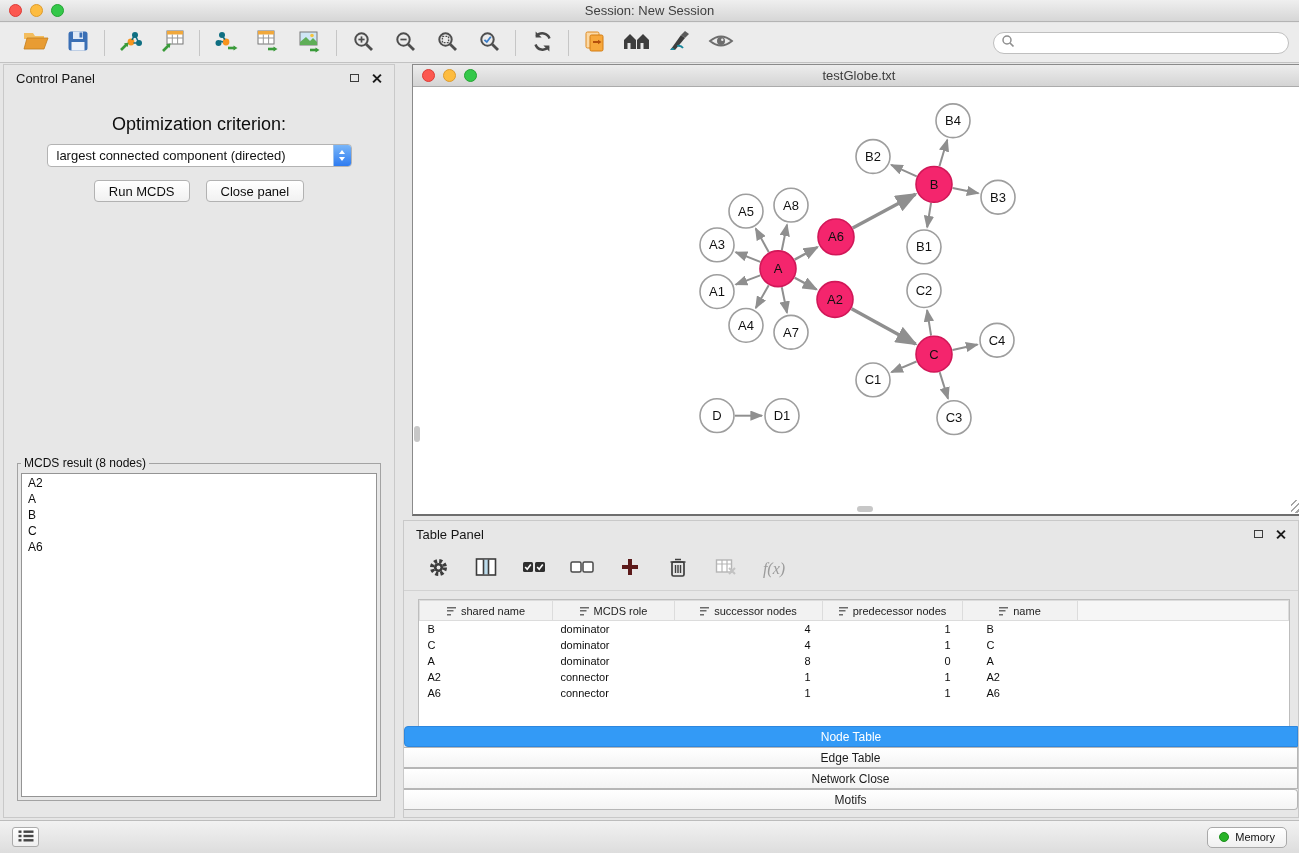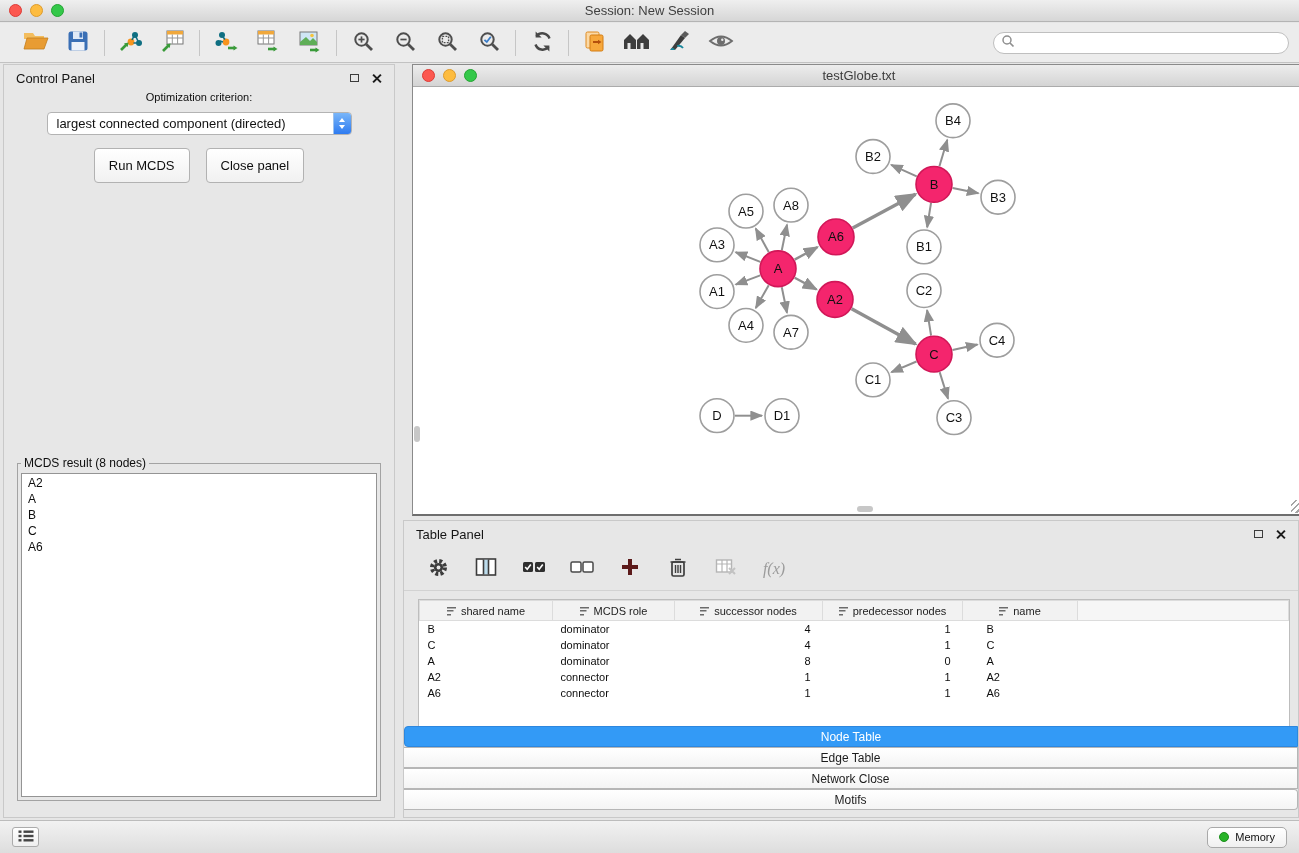"Optimization criterion:" .opt-label { font-size: 11px -> 18px; margin-top: none -> 23px }
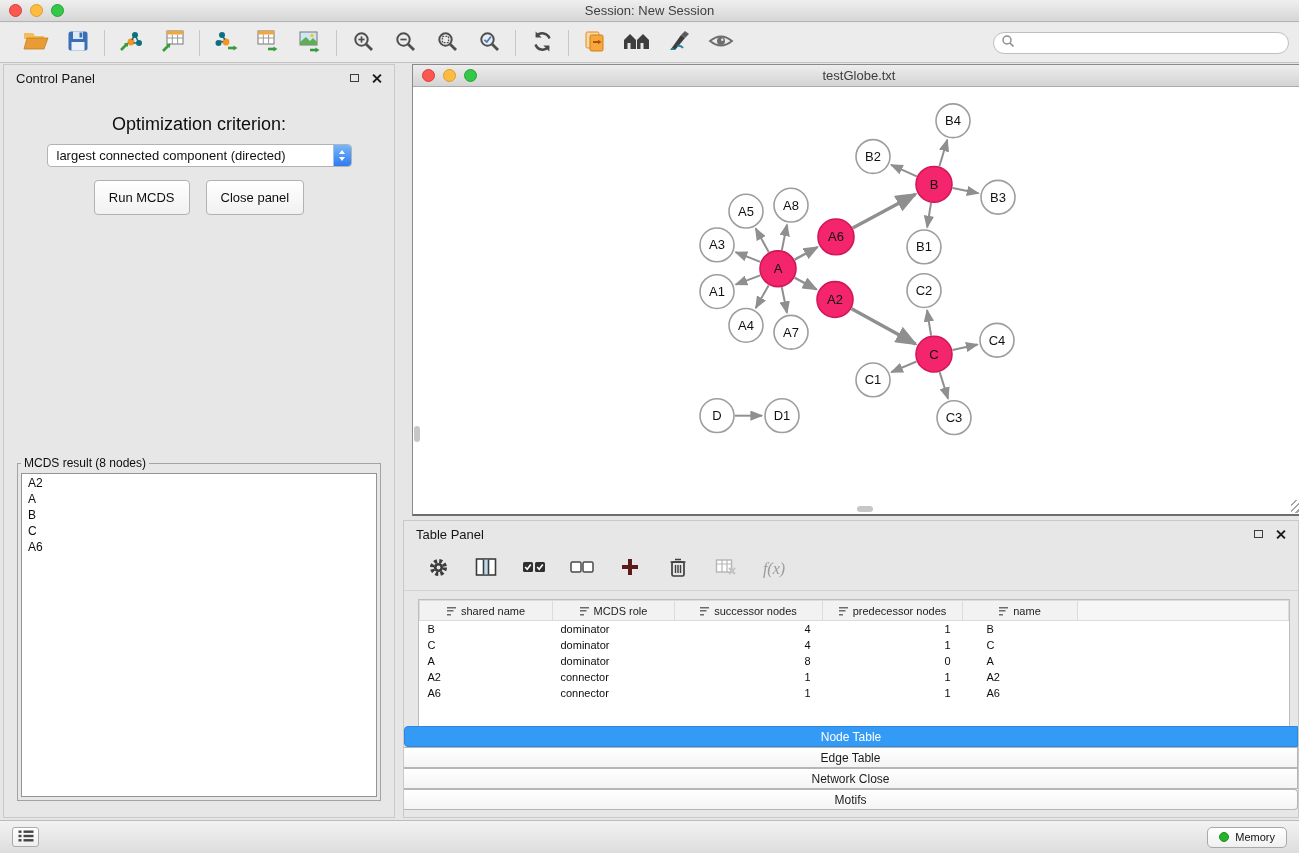"Run MCDS" .push-btn { height: 35px -> 22px }
